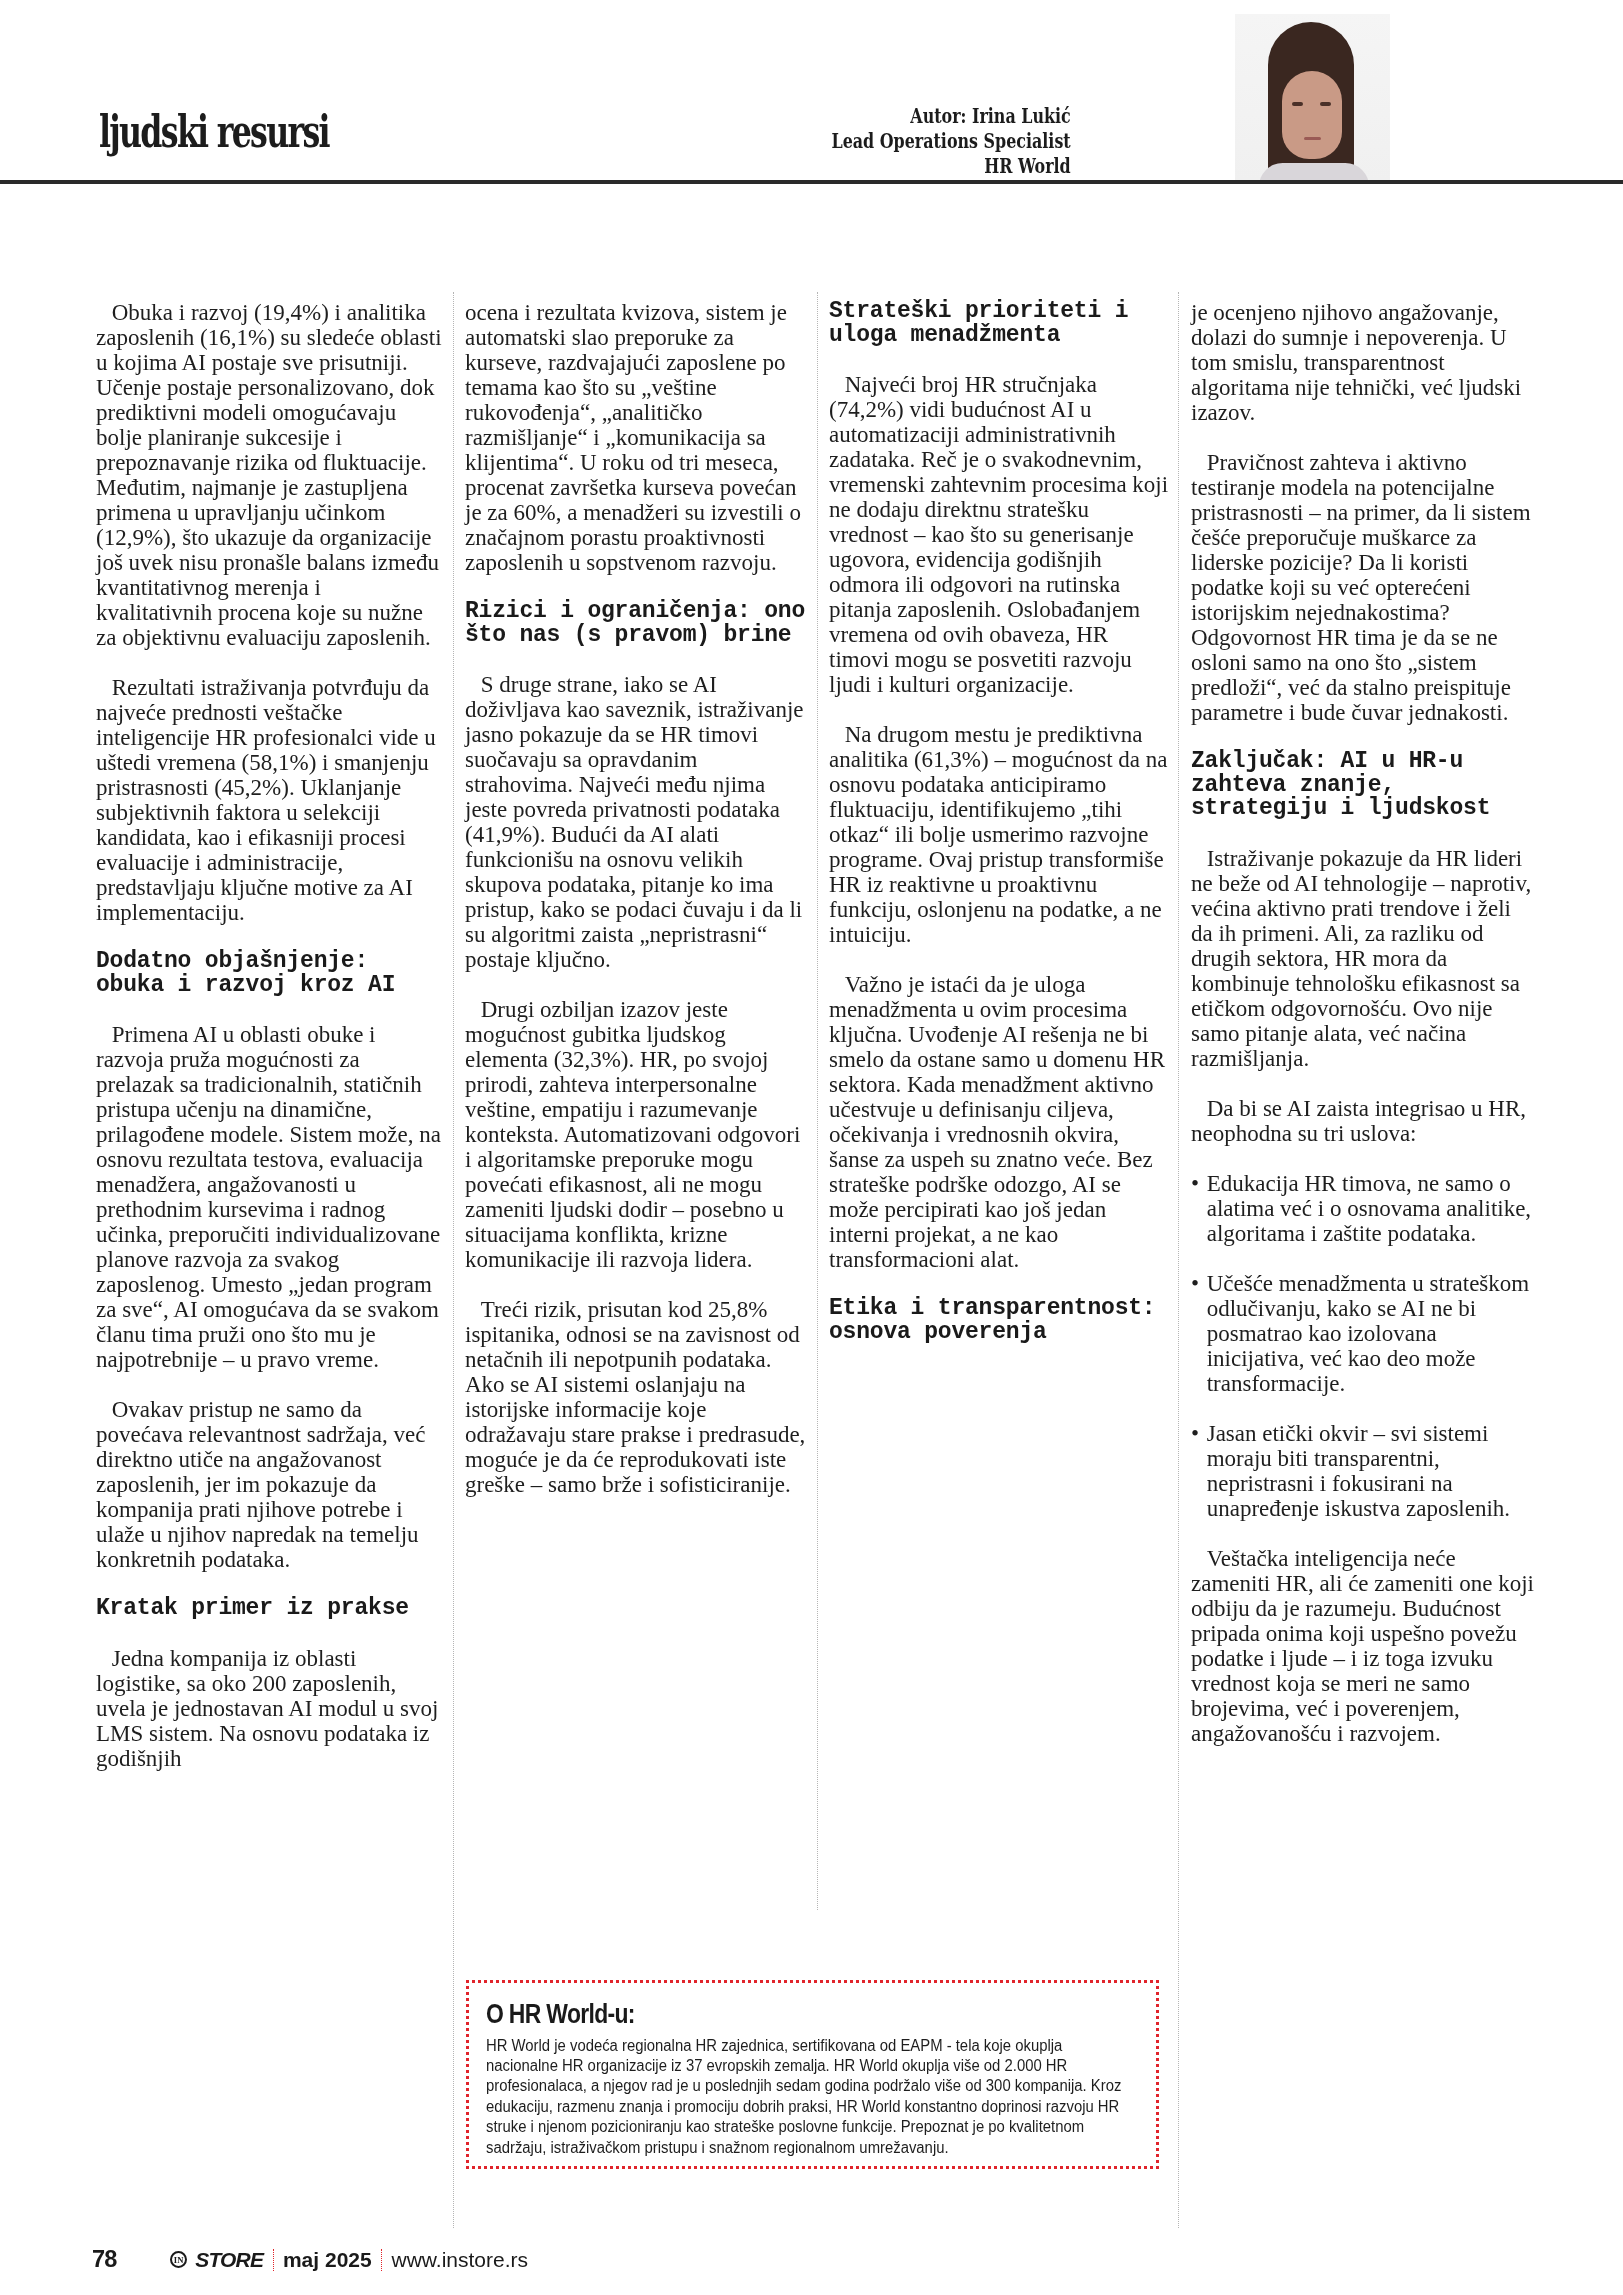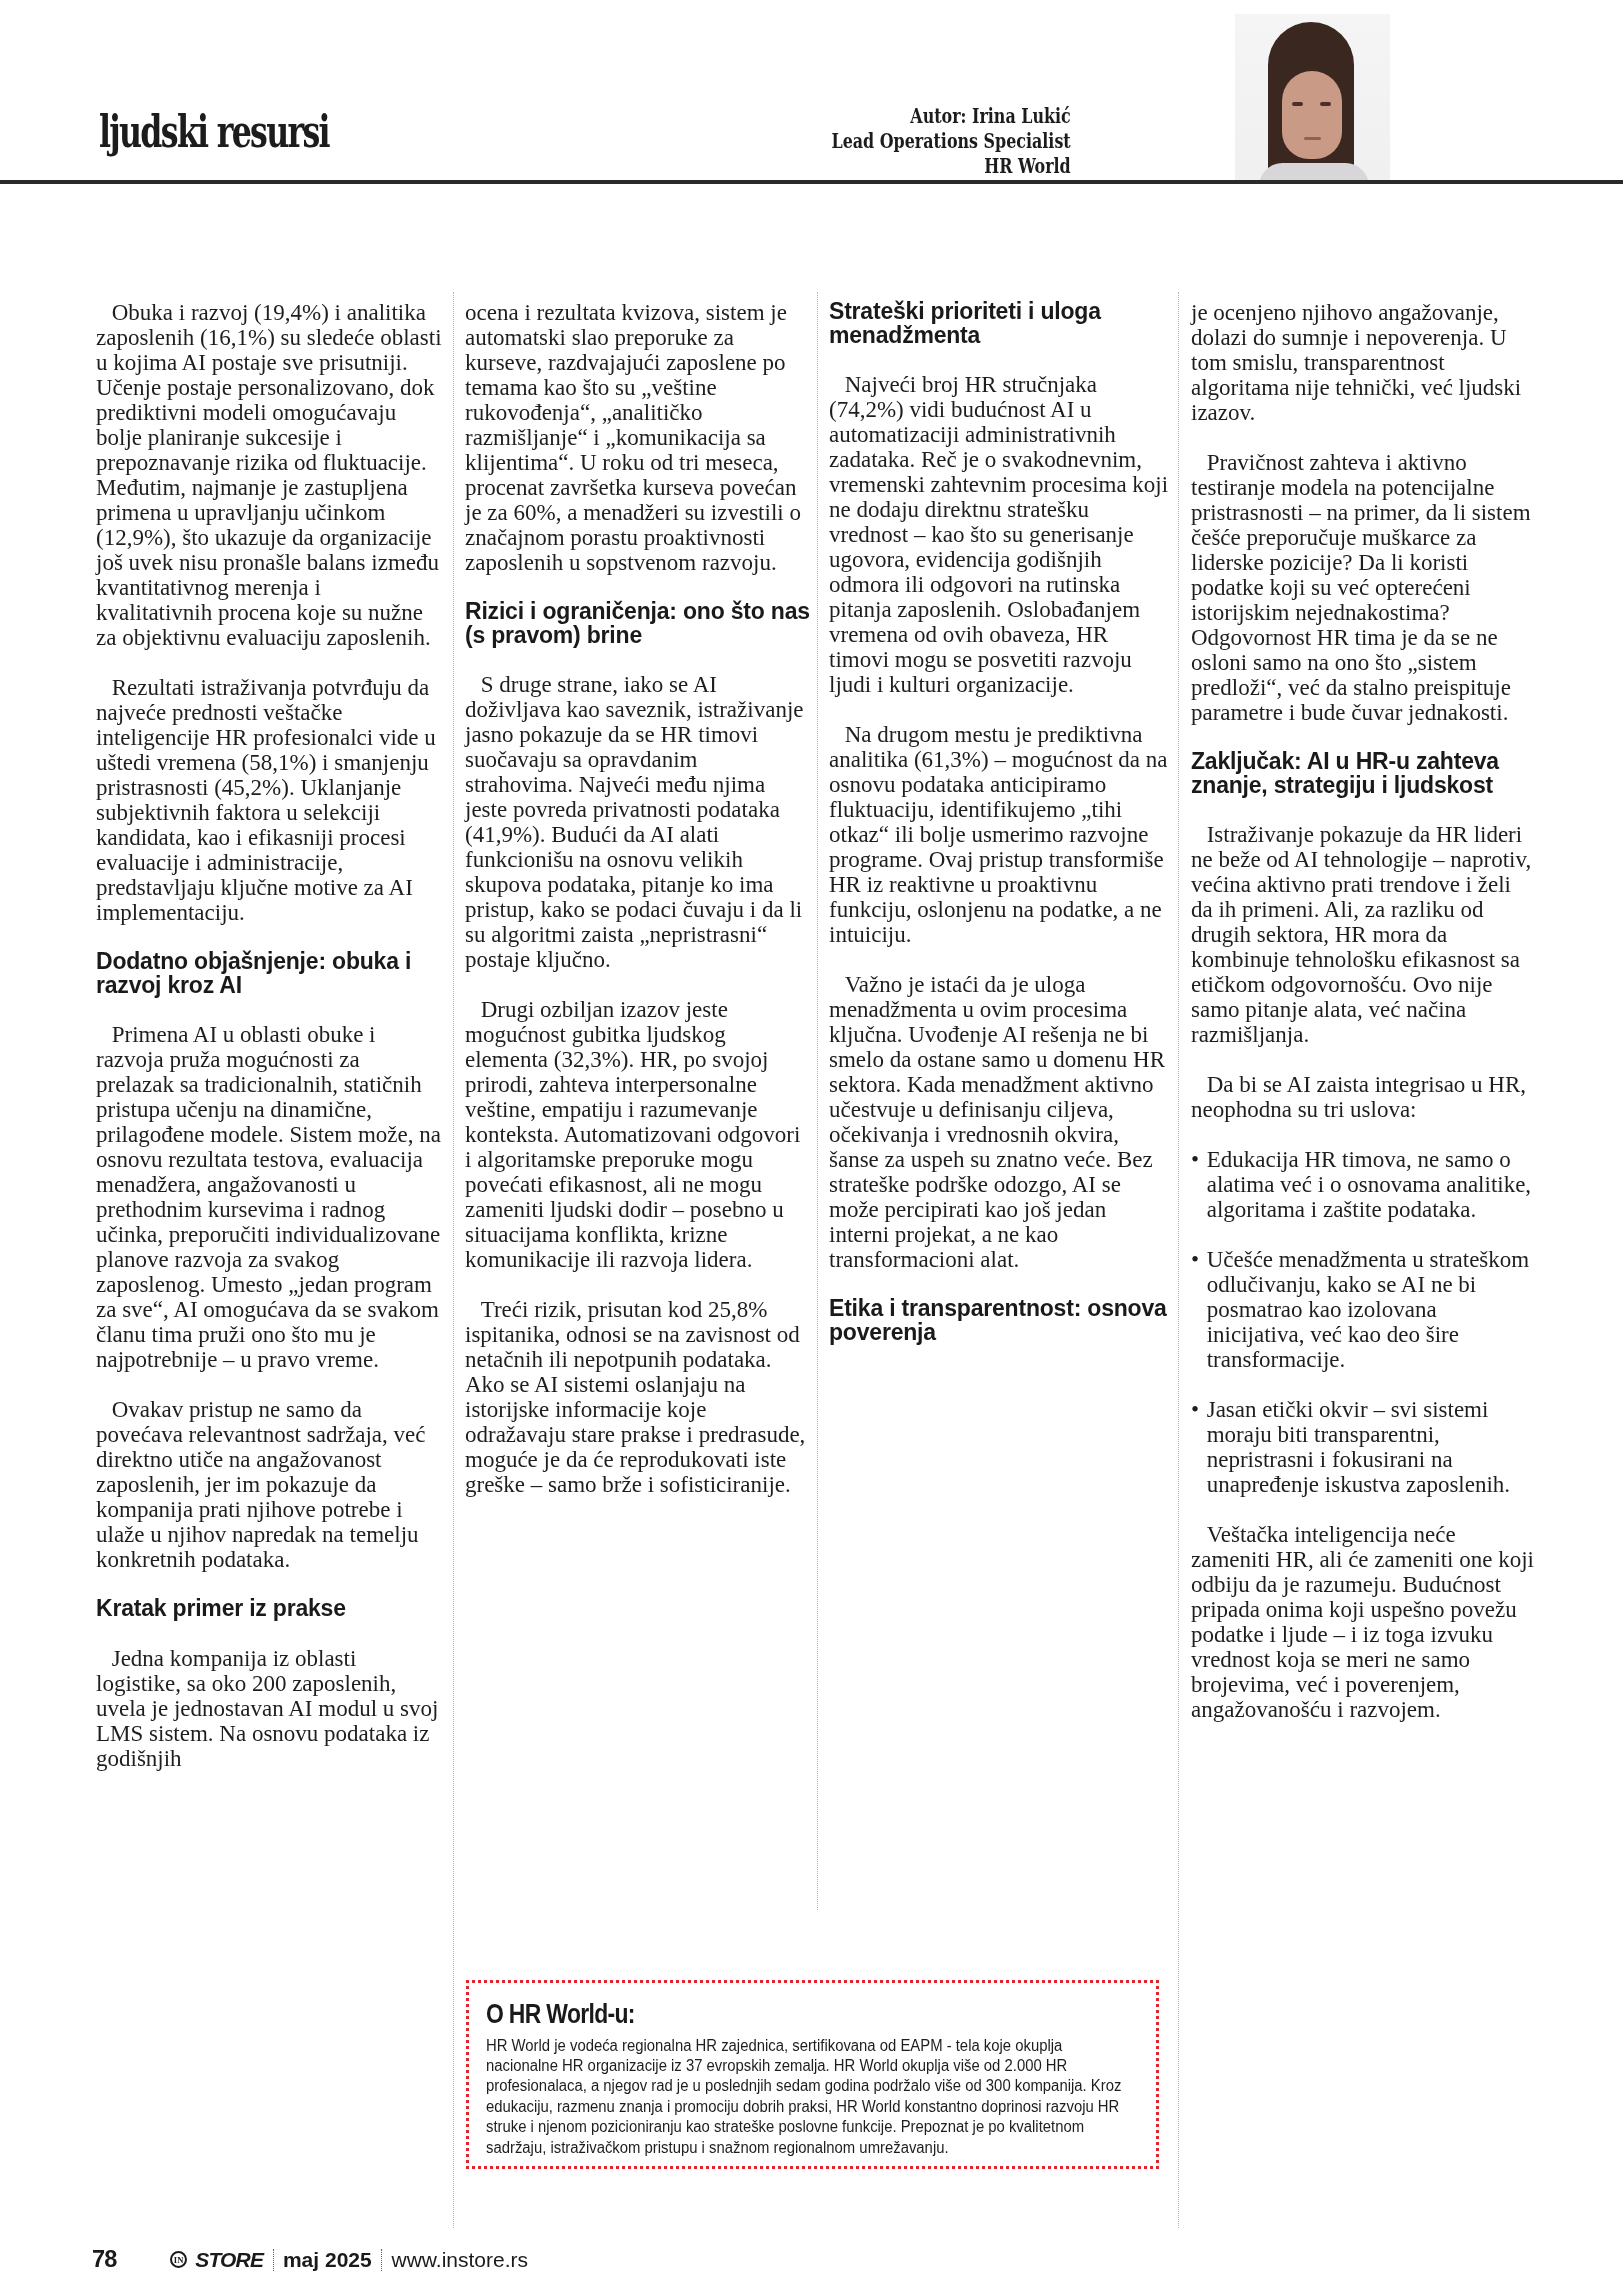"Strateški prioriteti i uloga menadžmenta" .col h2 { font-family: Liberation Sans, sans-serif -> Liberation Mono, monospace }
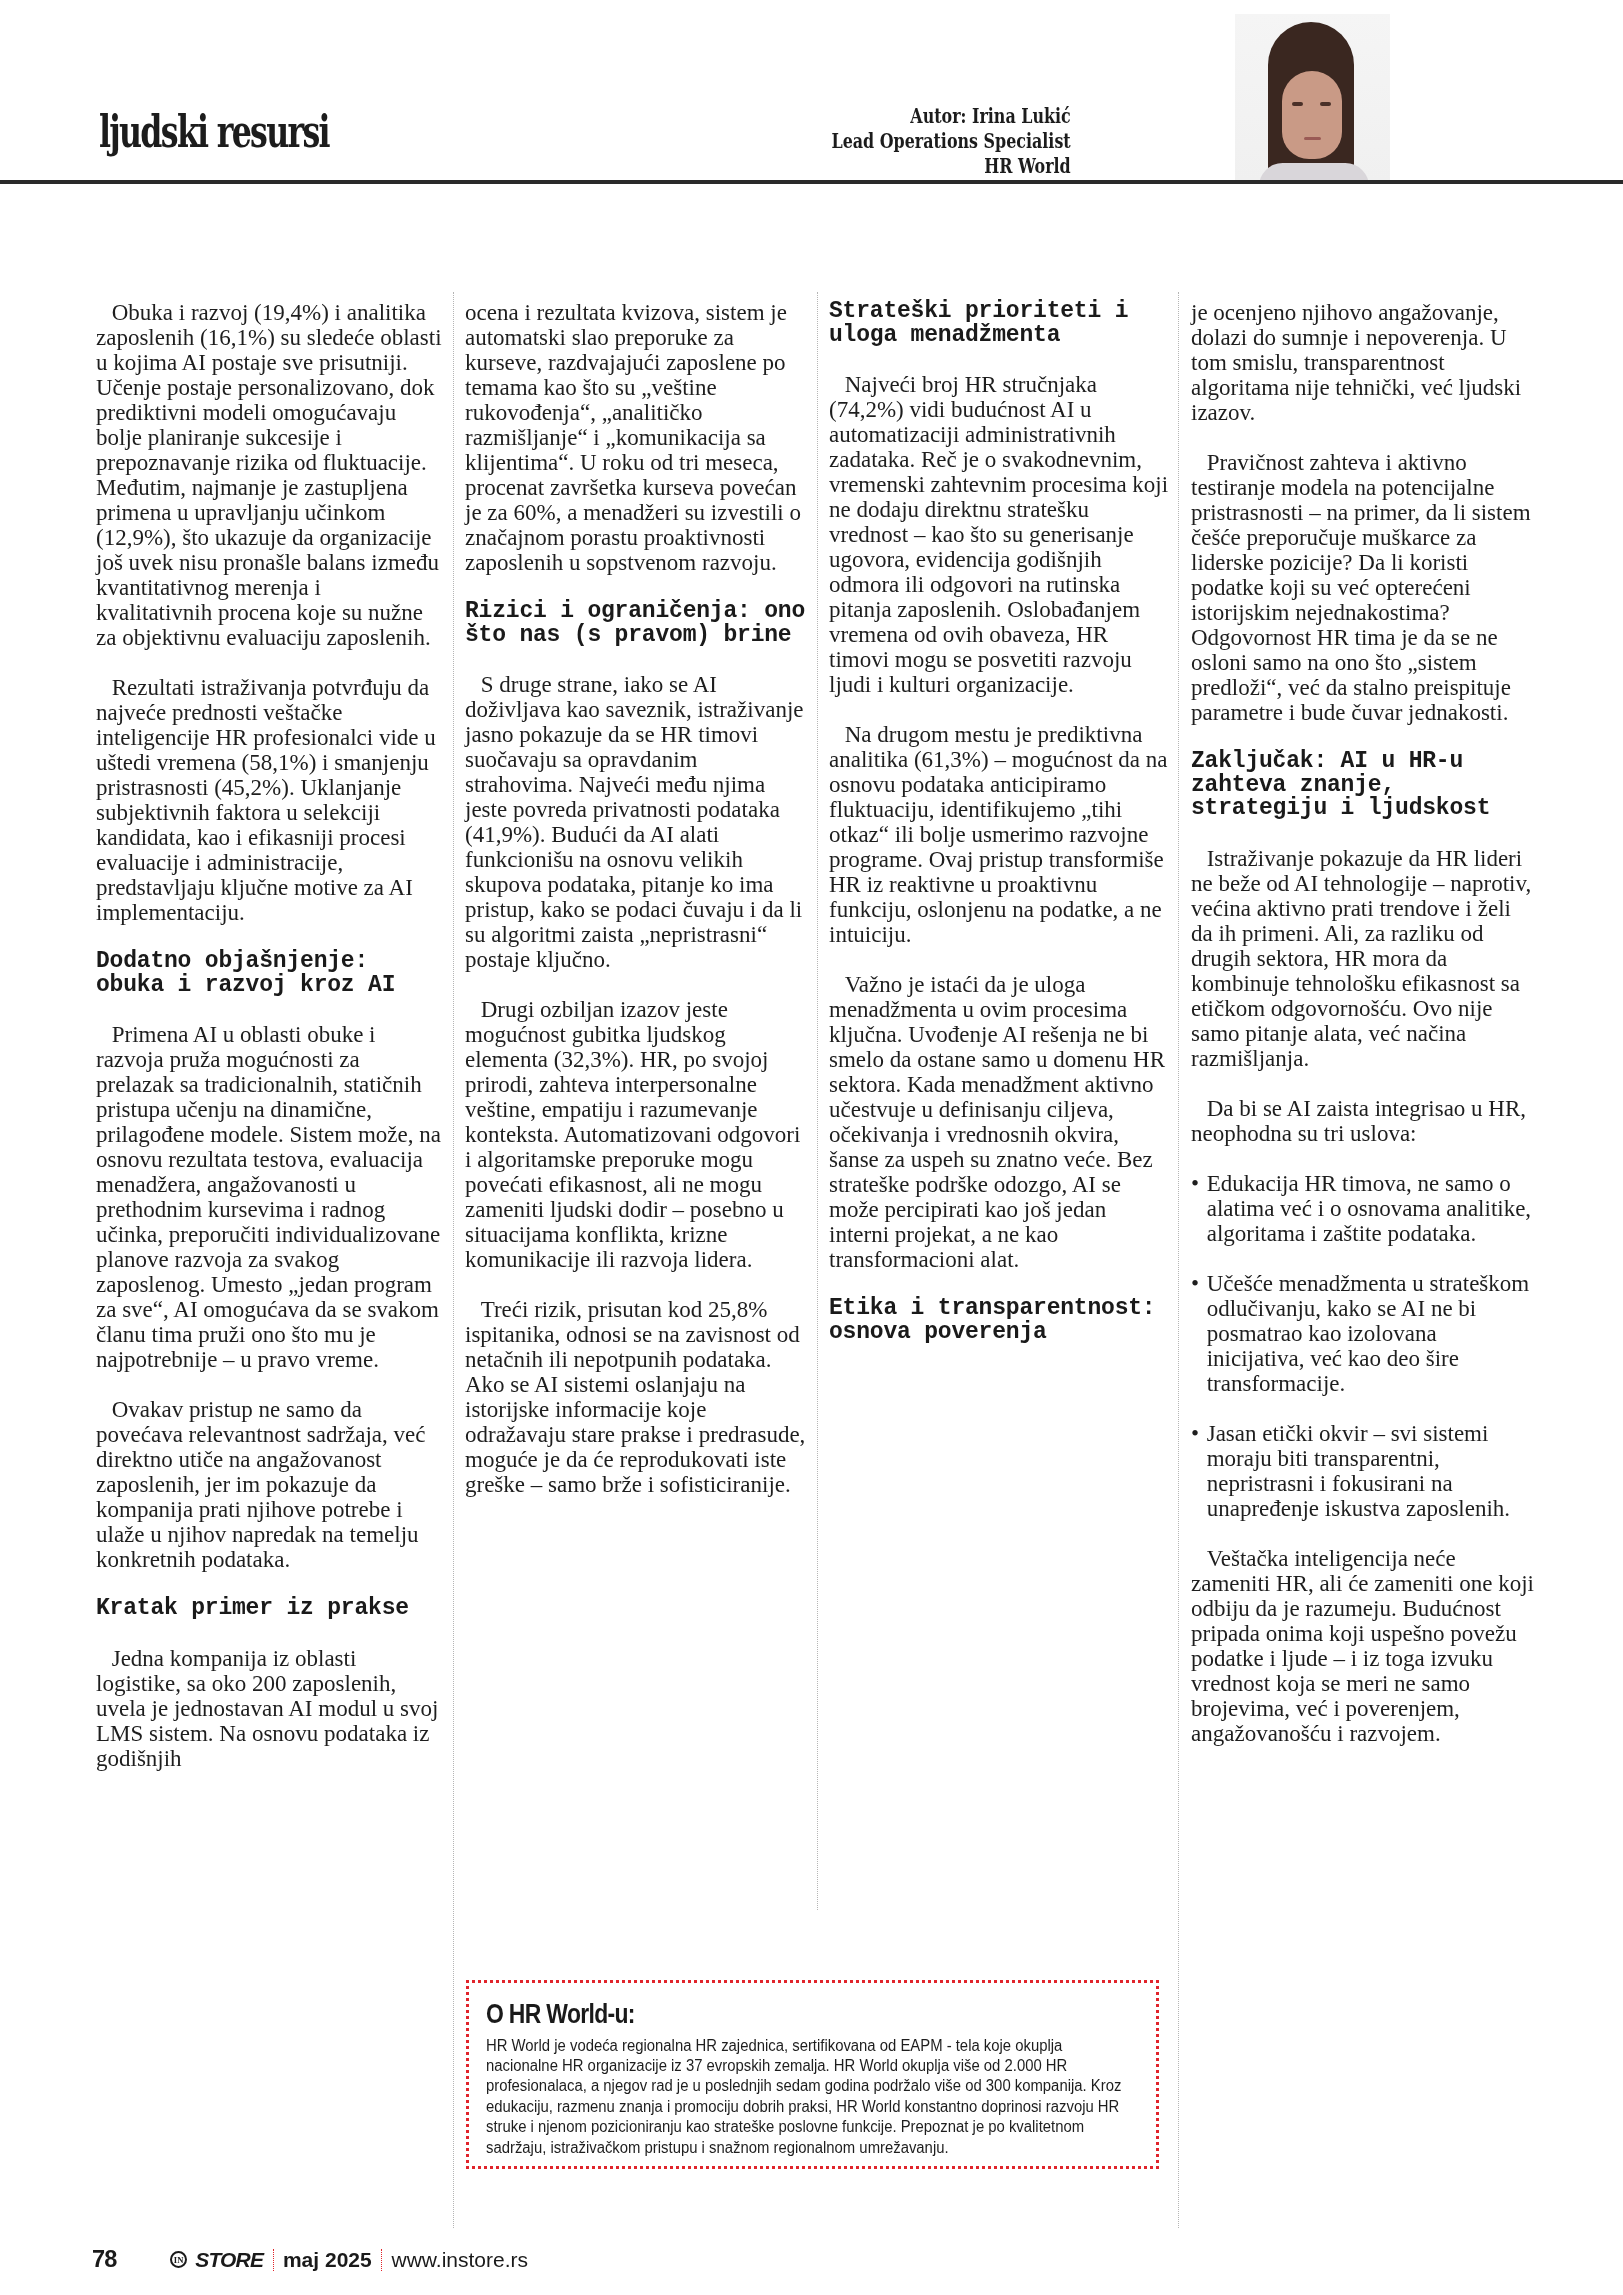"Učešće menadžmenta u strateškom" span { text: šire -> može }
